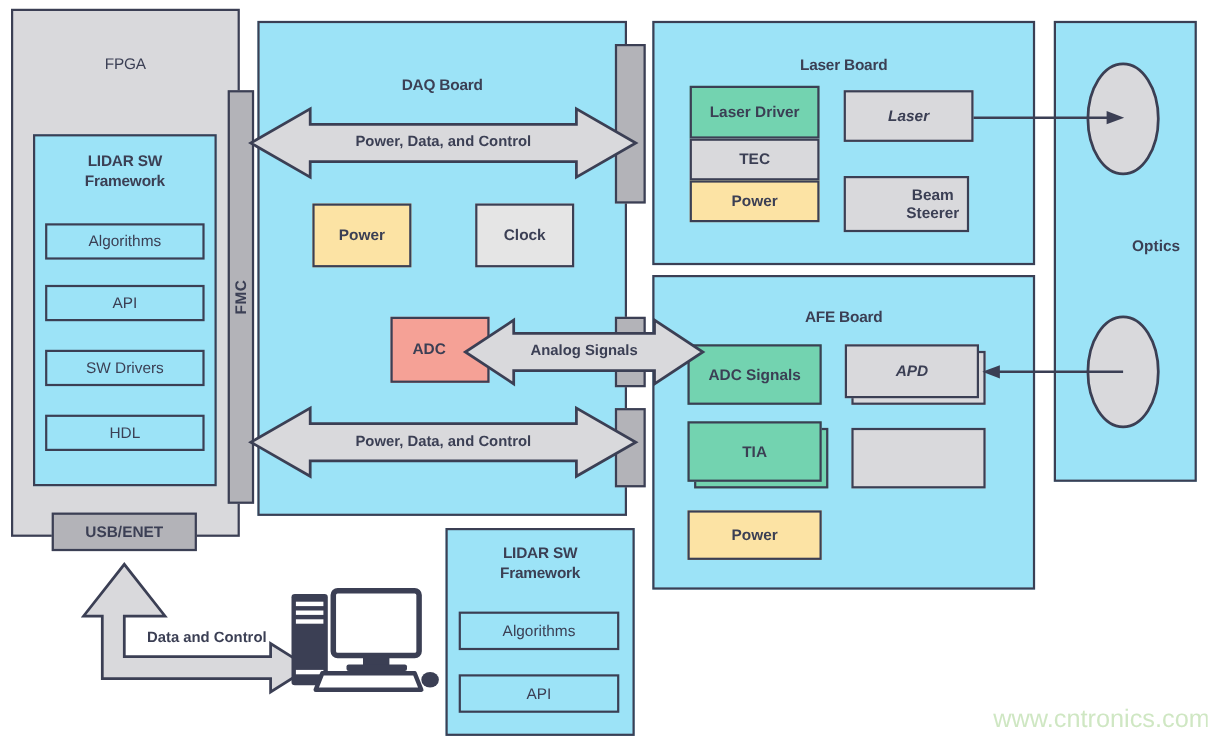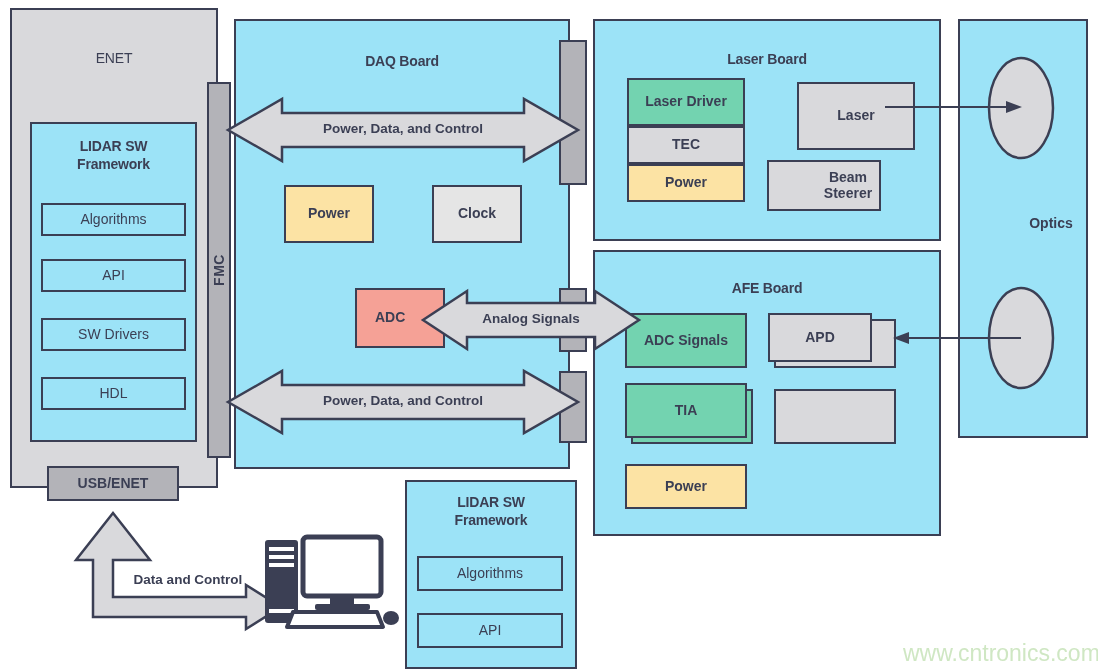"ENET" div.board-title { text: ENET -> FPGA }
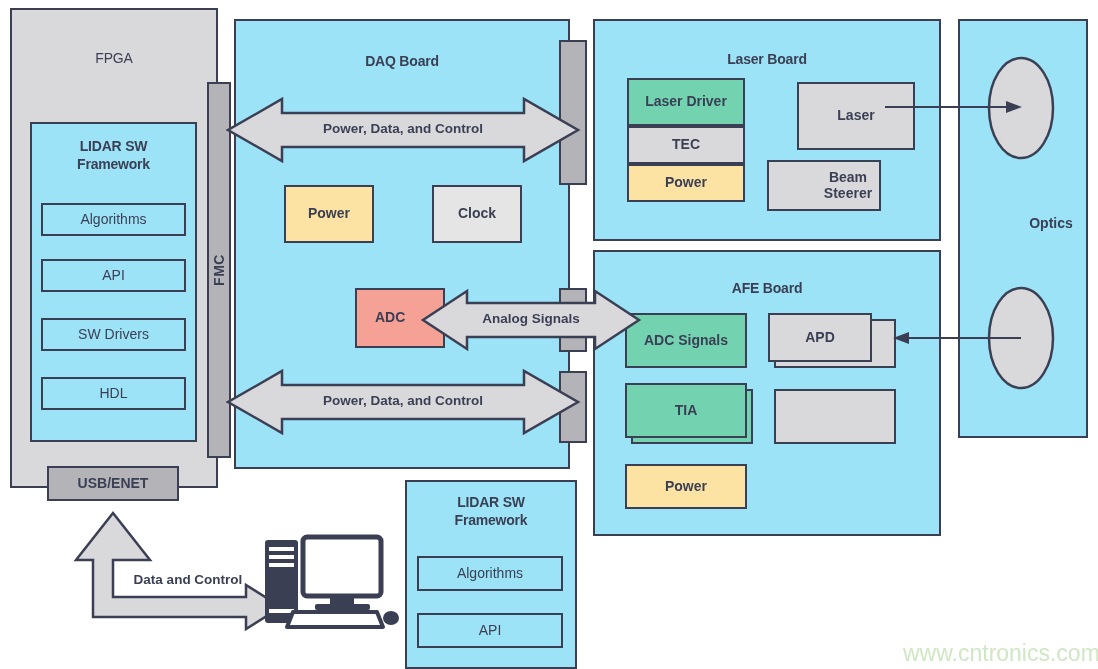"DAQ Board" div.board-title { top: 32px -> 48px }
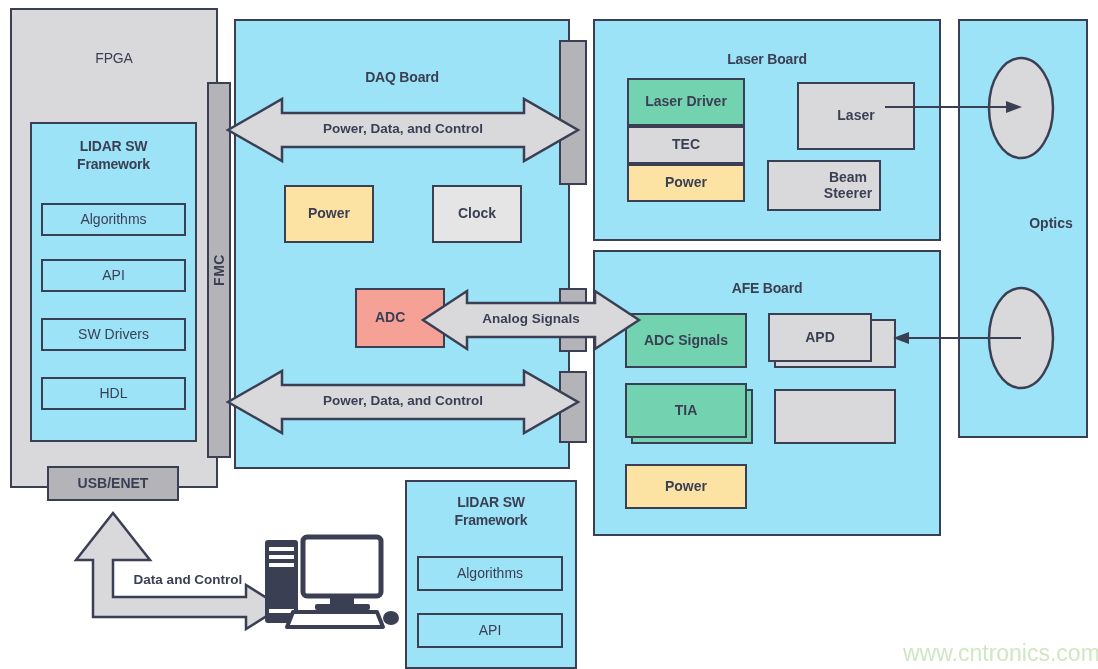"Laser" div.abs { font-style: none -> italic; height: 68px -> 47px; left: 797px -> 767px }
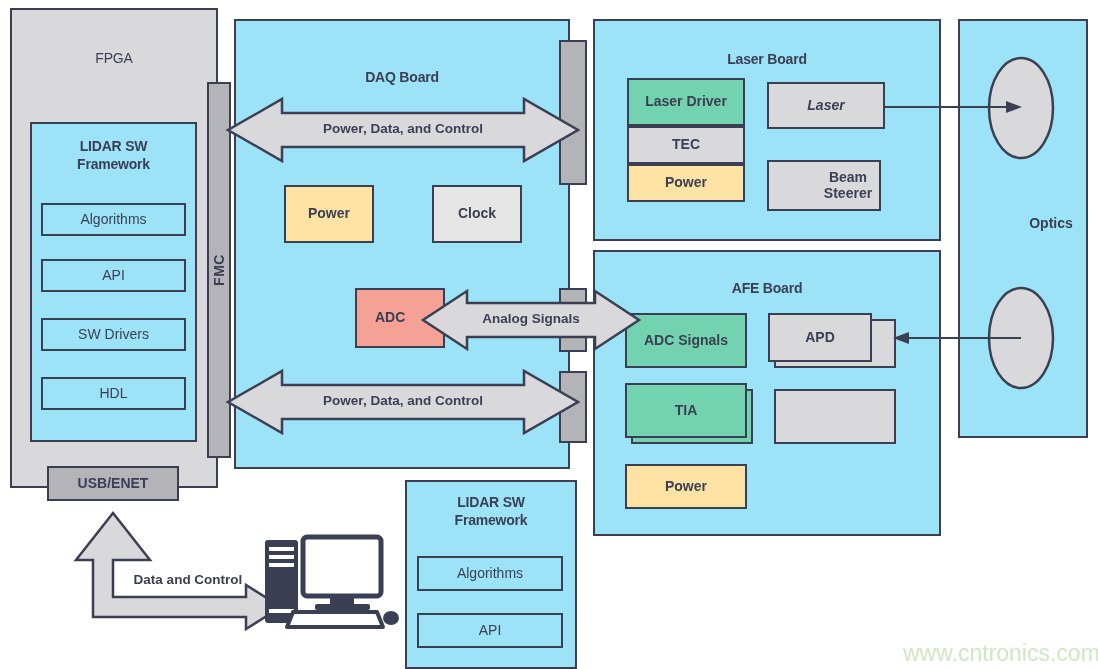"APD" div.abs { font-style: none -> italic; width: 104px -> 122px }
